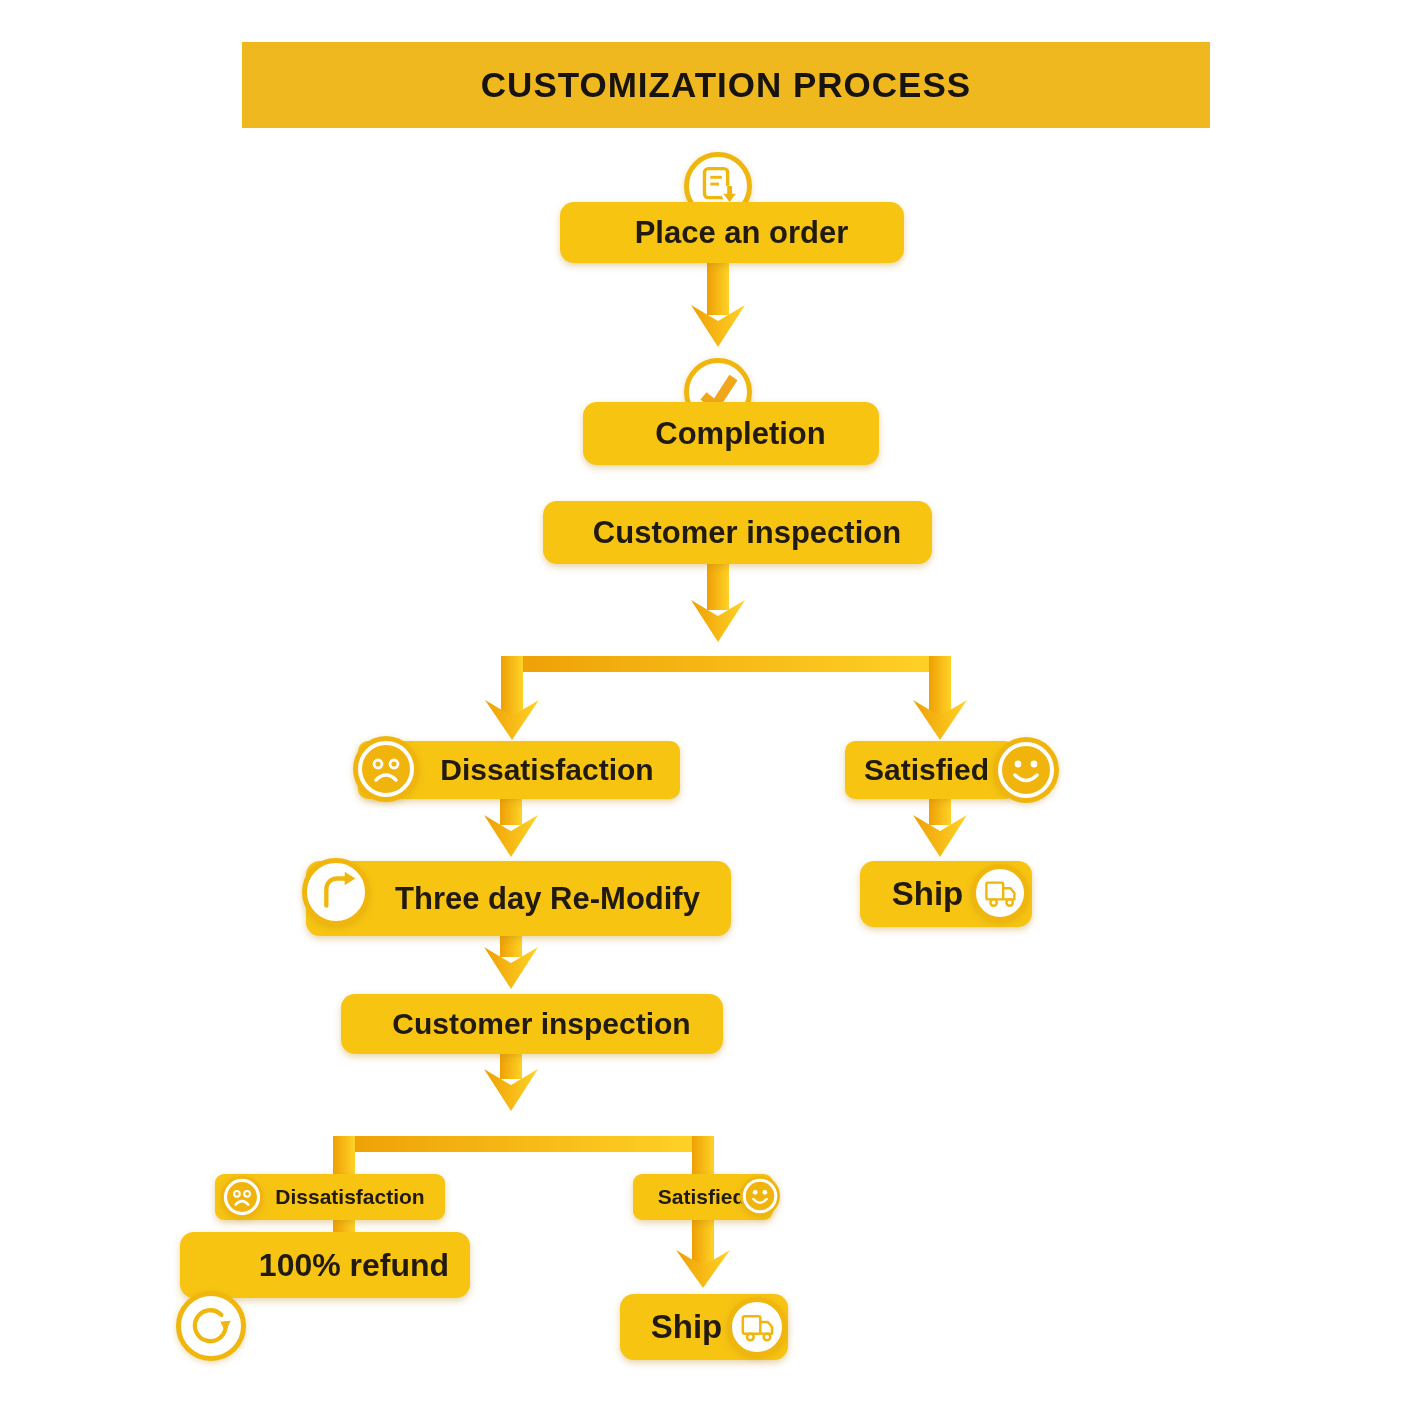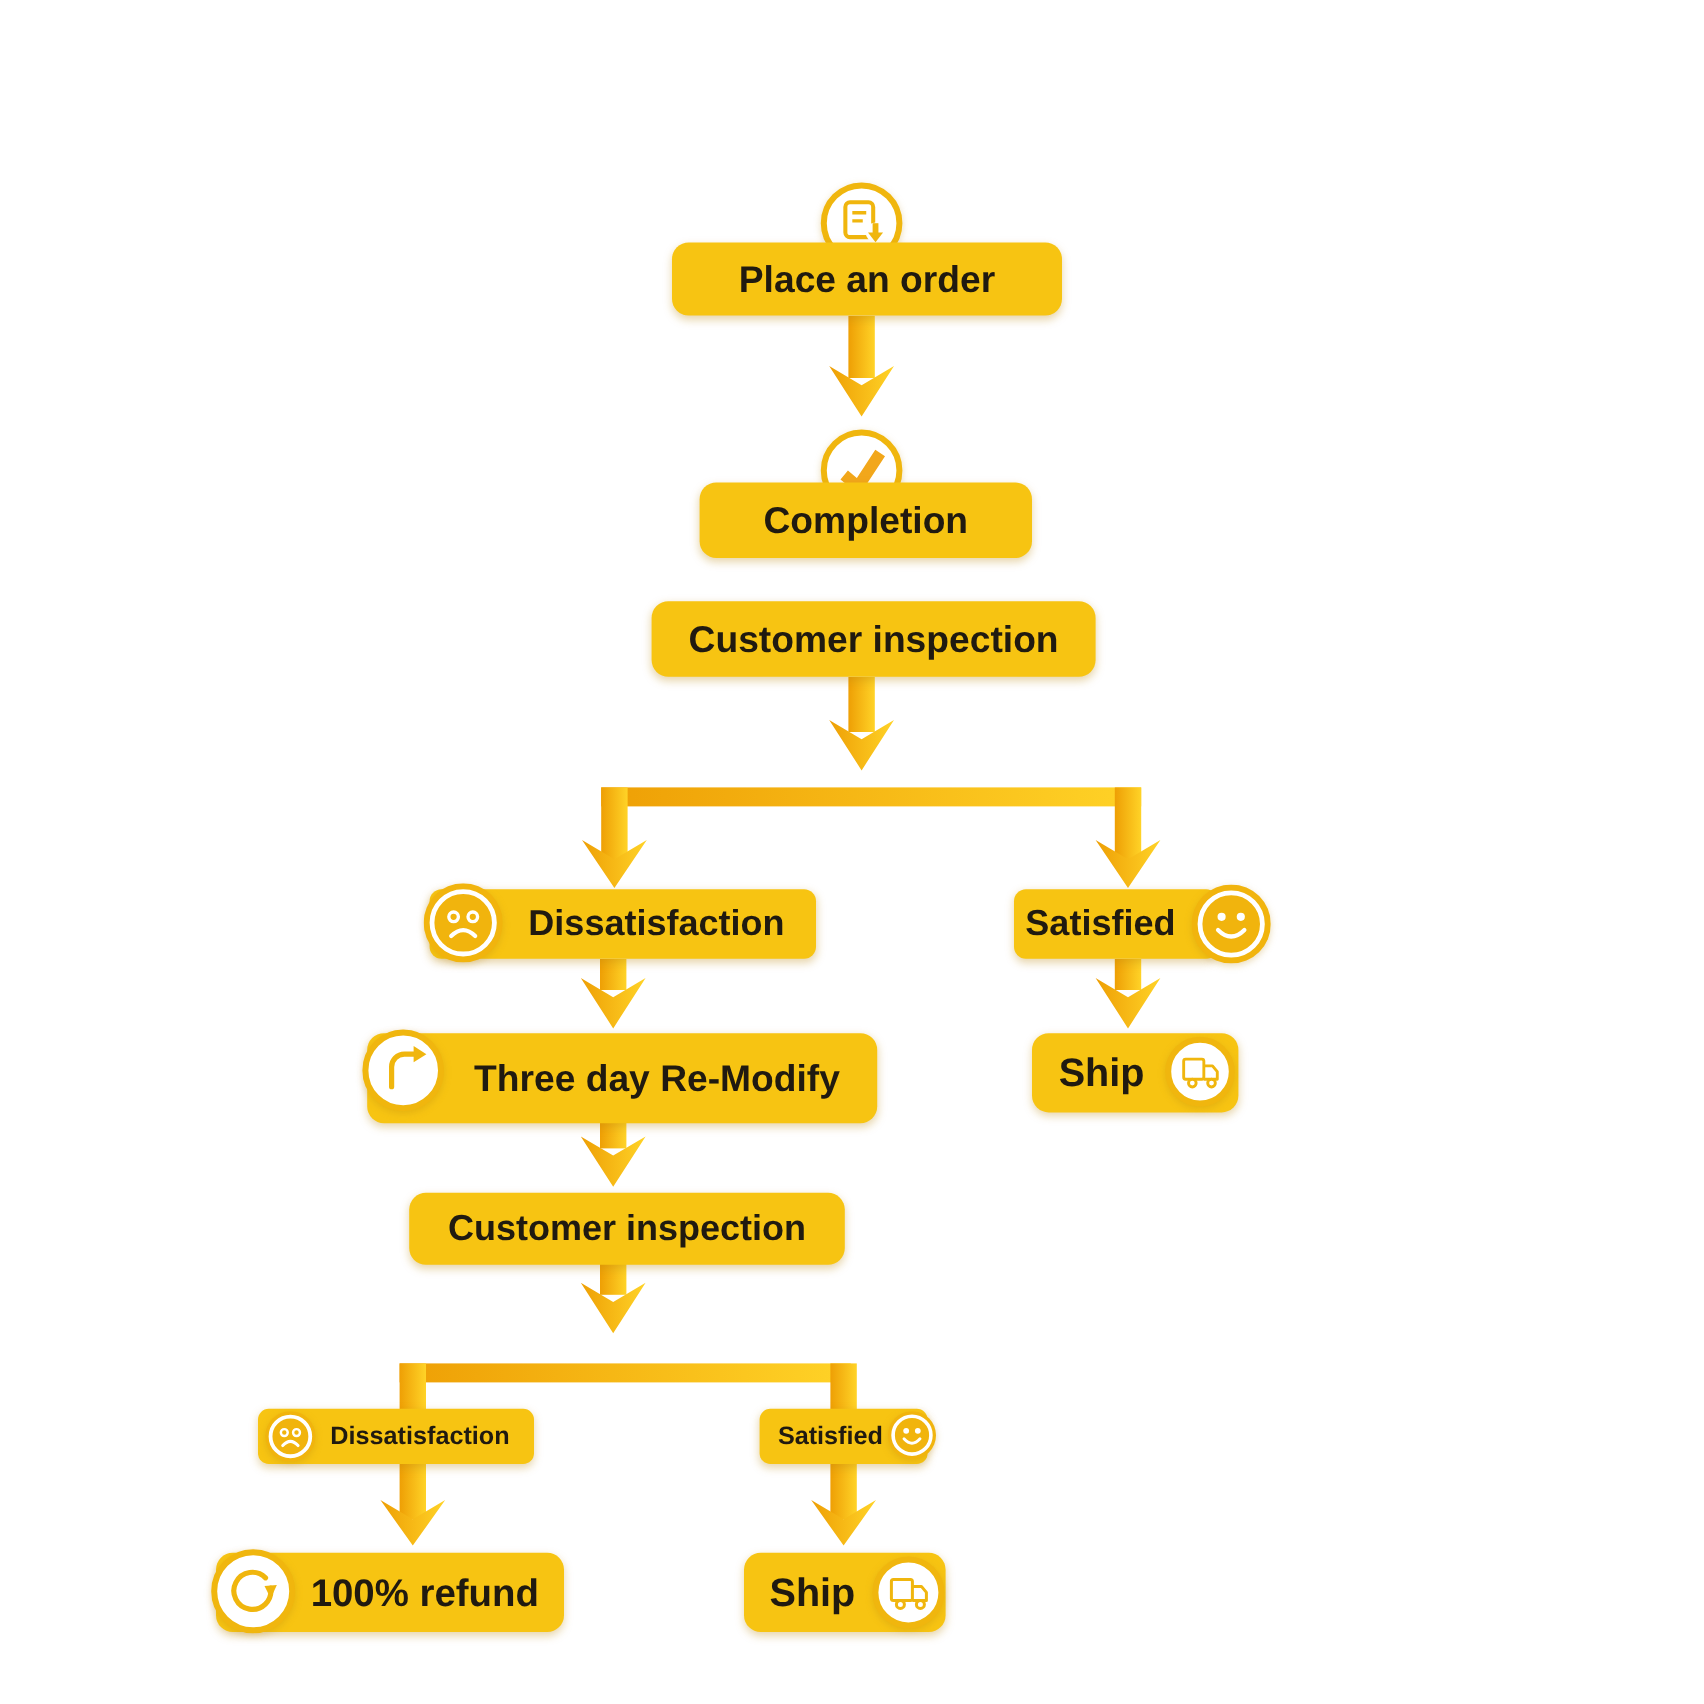"CUSTOMIZATION PROCESS" div.banner { html: none -> <div> <span>CUSTOMIZATION PROCESS</span> </div> }
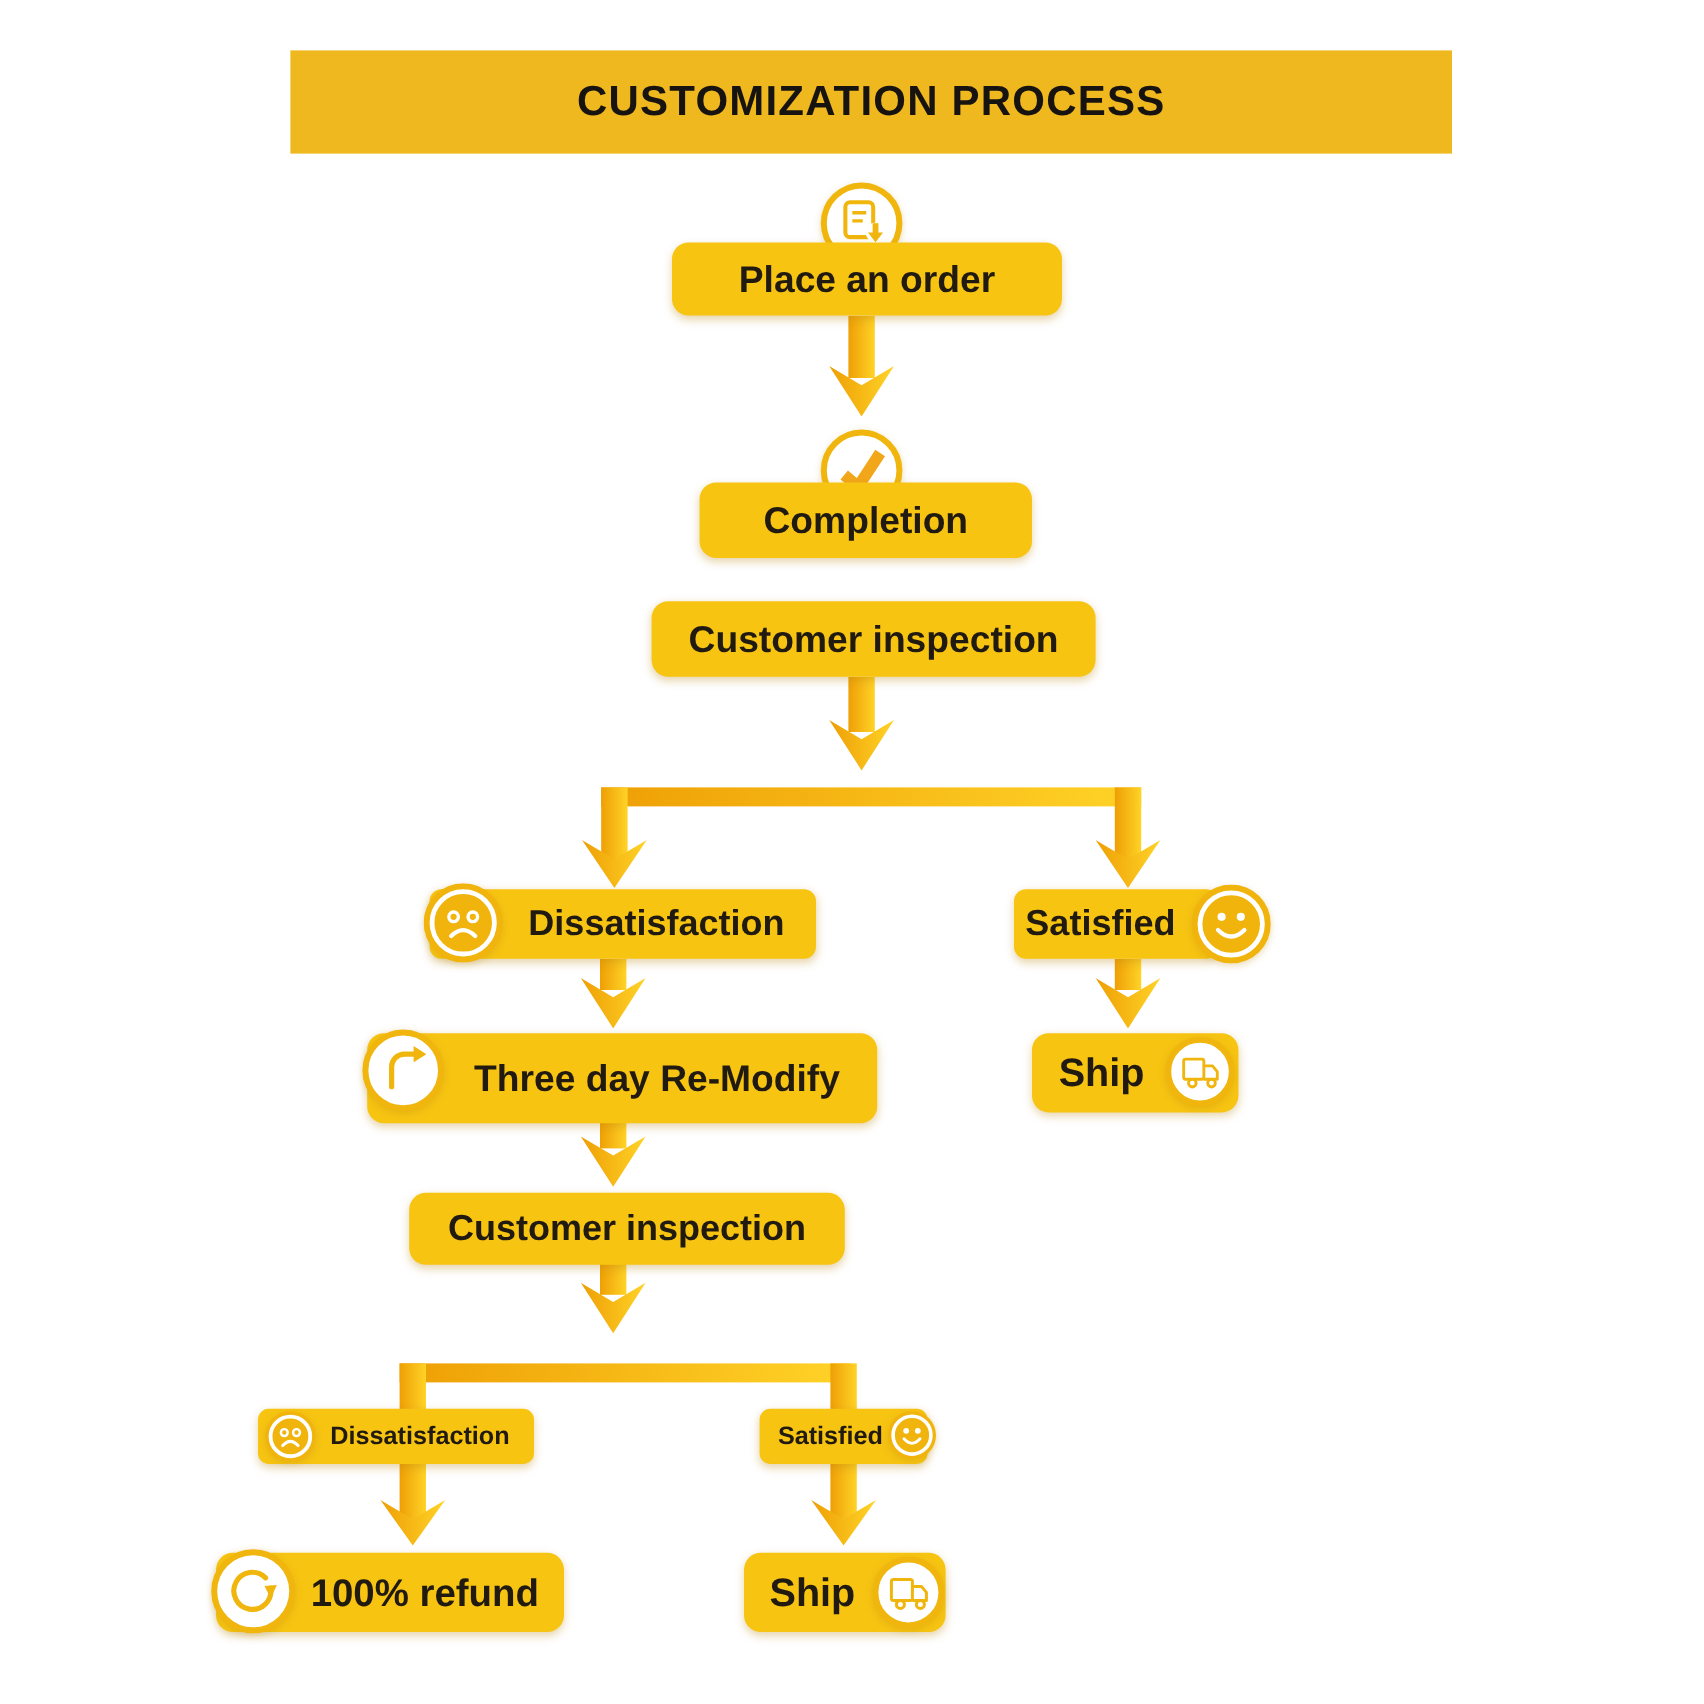"Place an order" .node { padding-left: none -> 19px }
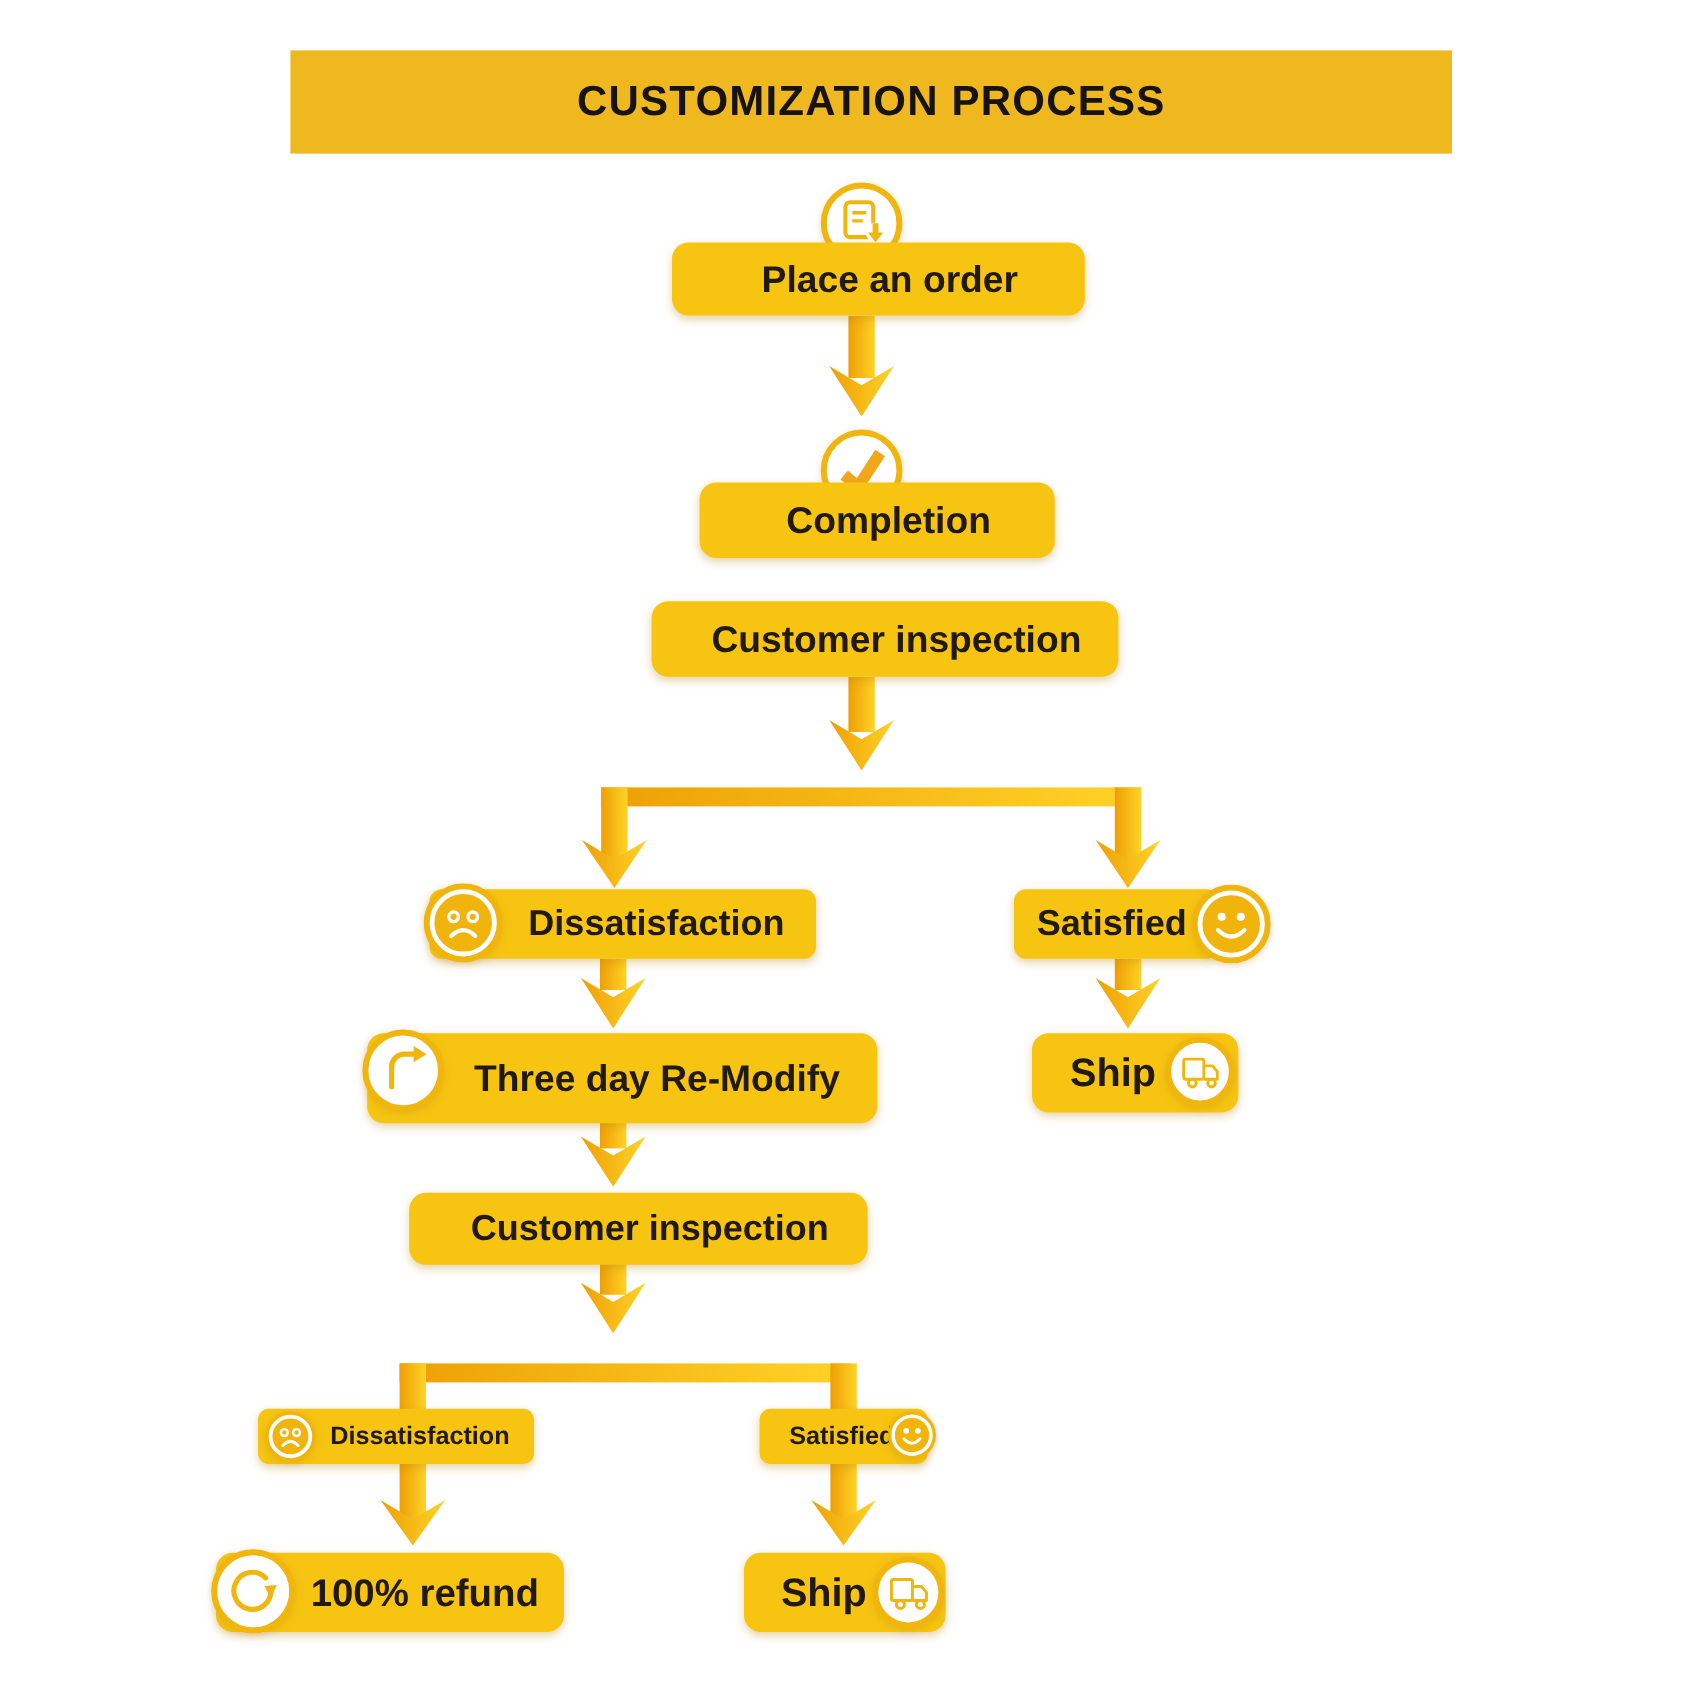"100% refund" div.node { top: 1294px -> 1232px }
